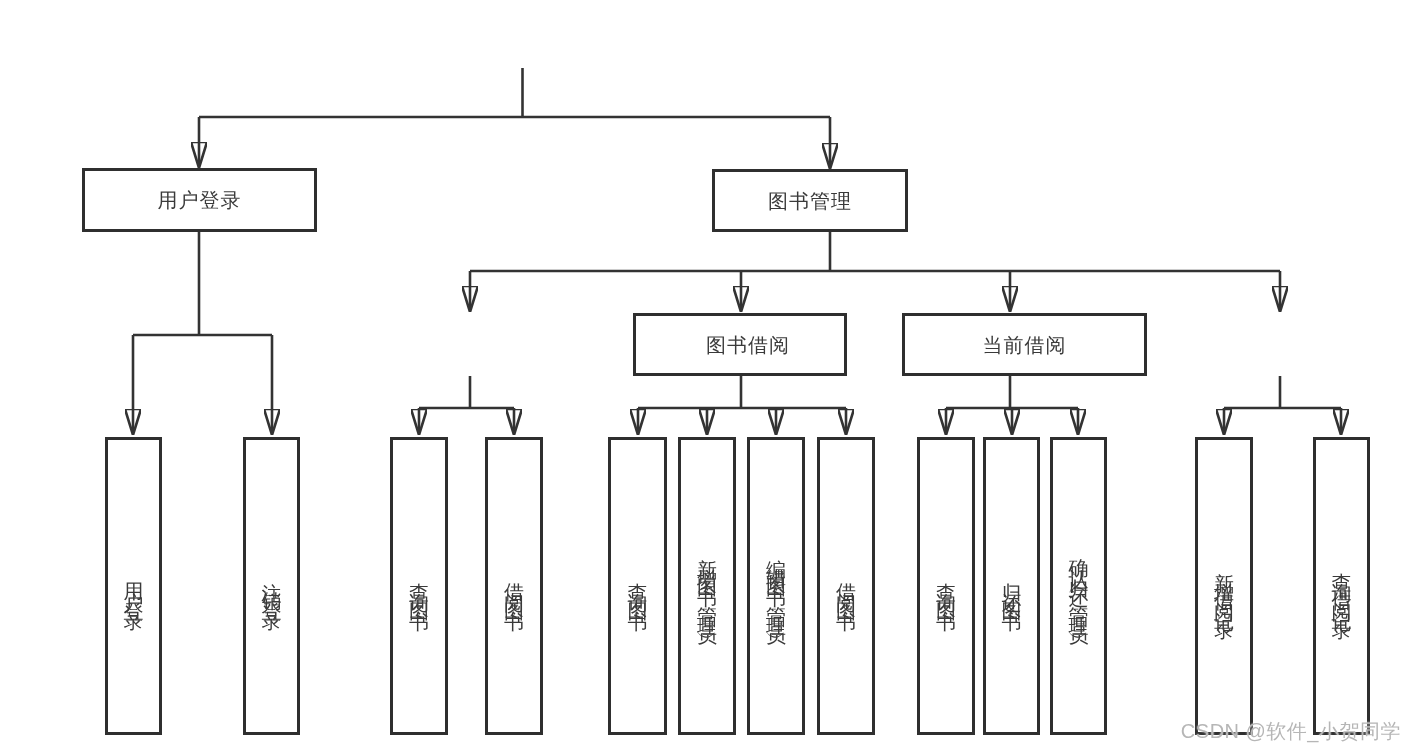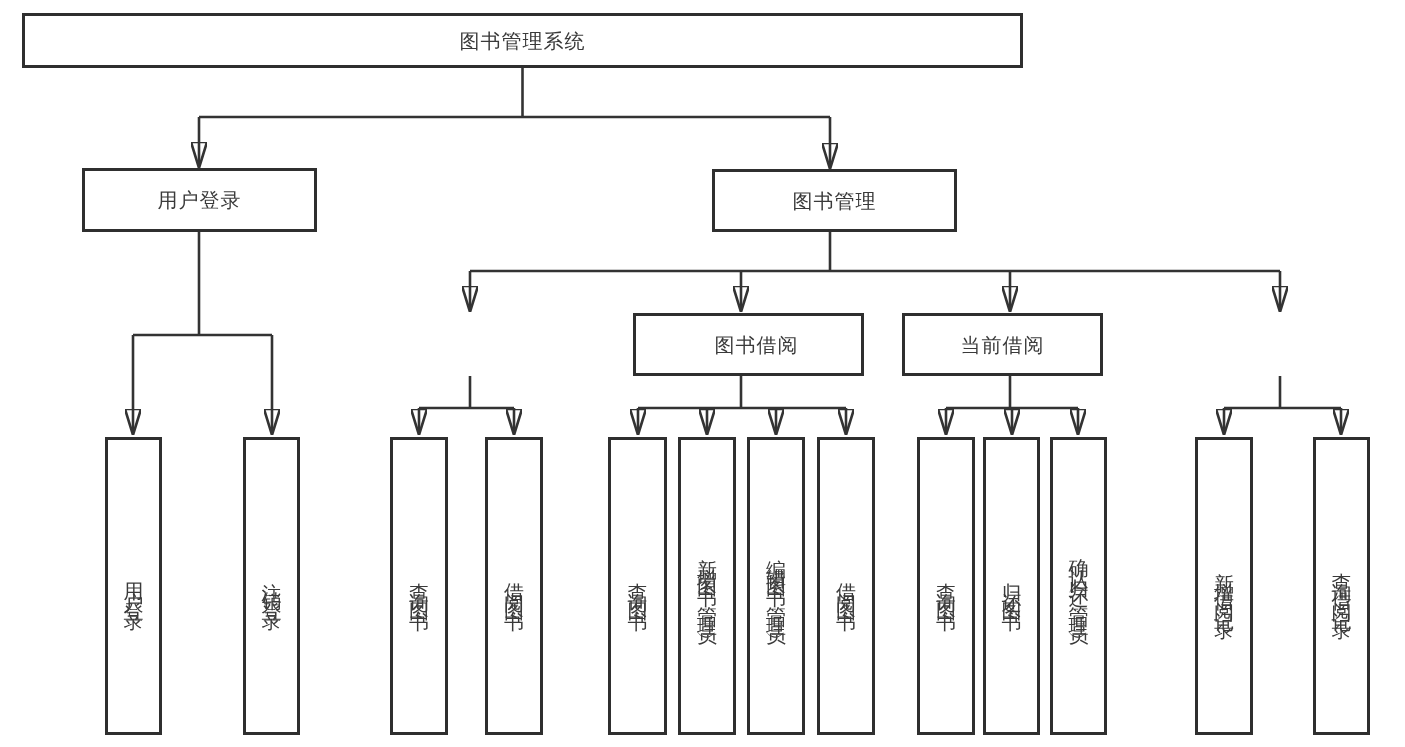"图书管理系统" div.box { html: <div> <span>图书管理系统</span> </div> -> none }
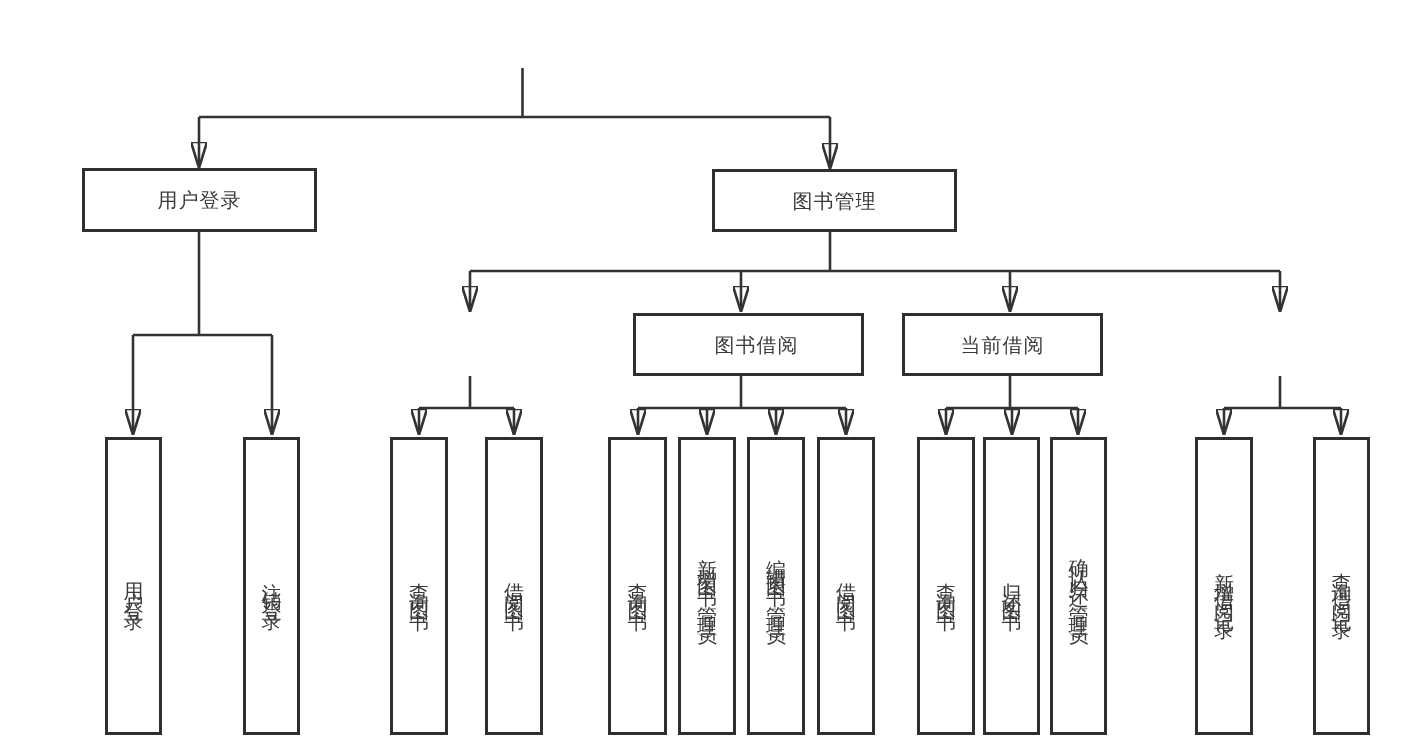"图书管理" #n-l2-1 { width: 245px -> 196px }
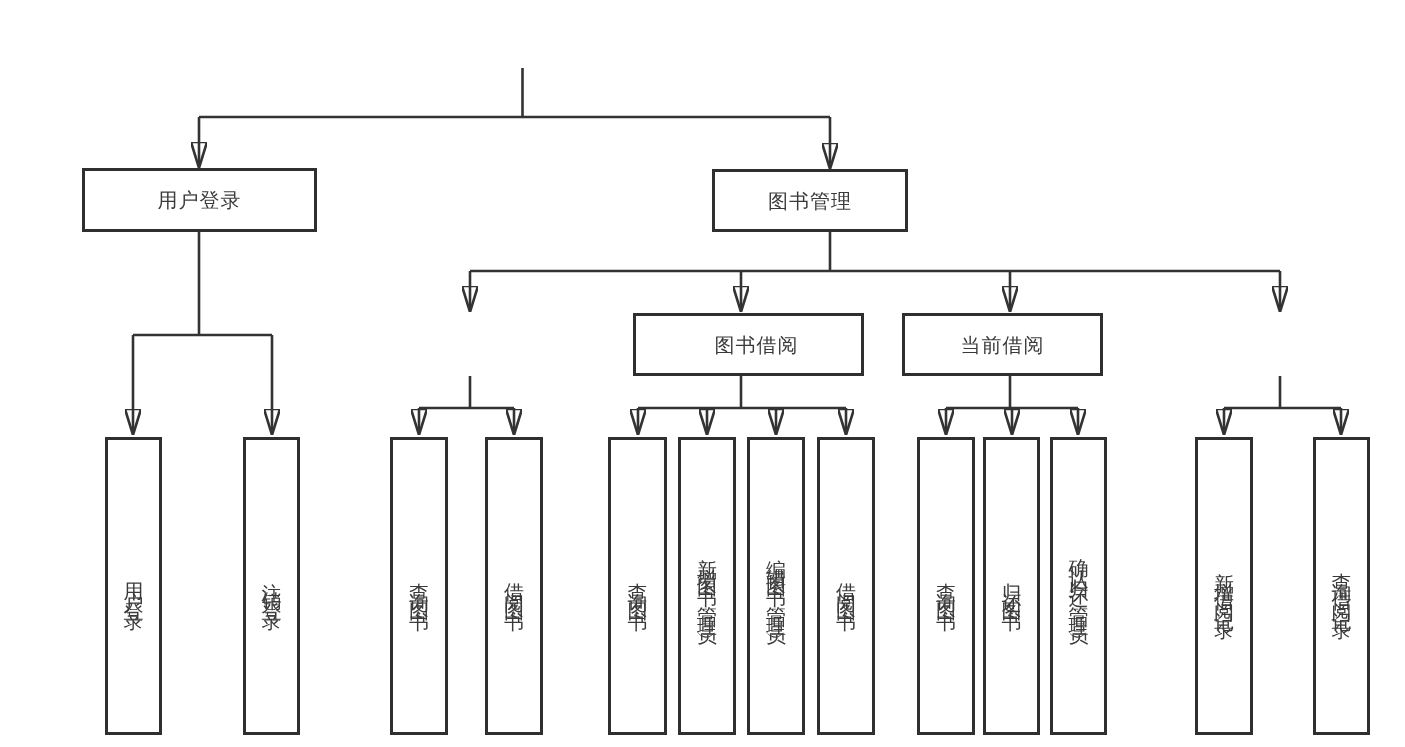"图书借阅" #n-l3-1 { width: 231px -> 214px }
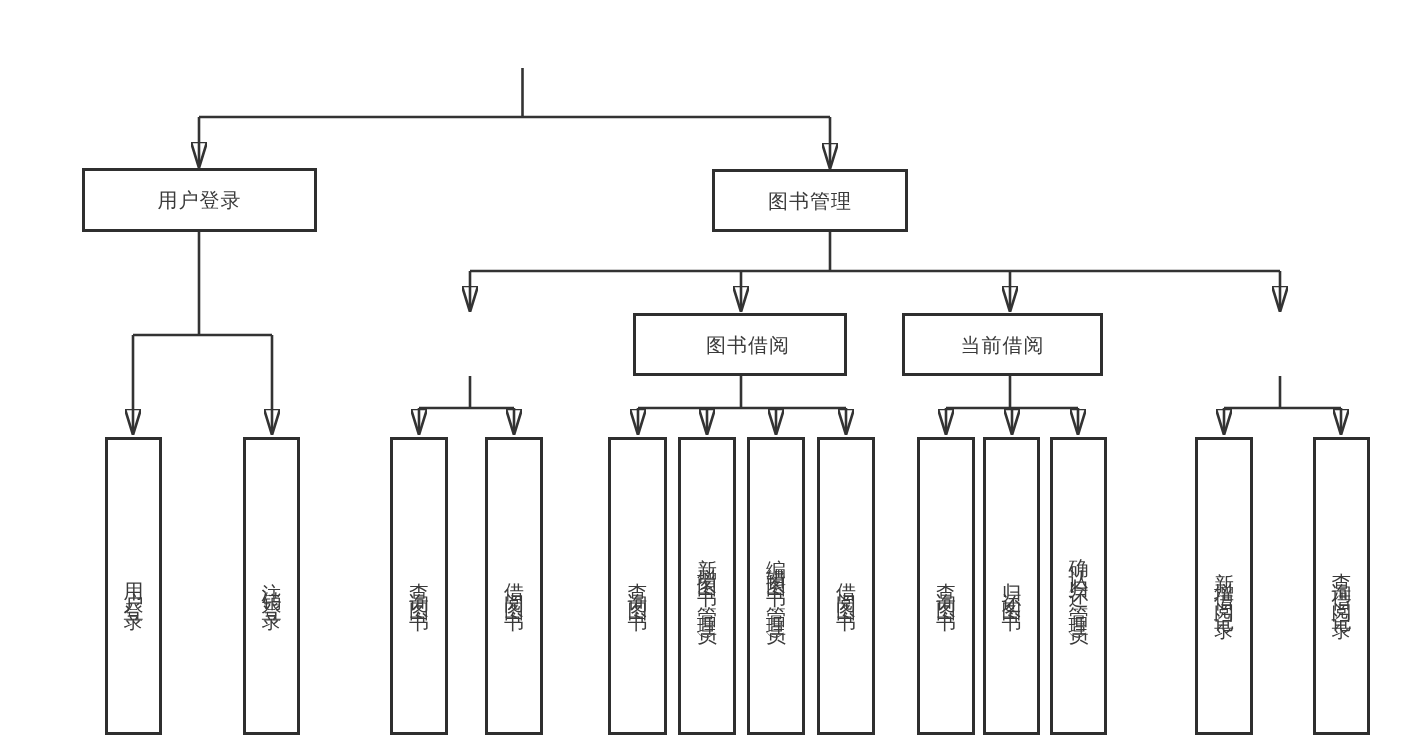"当前借阅" #n-l3-2 { width: 201px -> 245px }
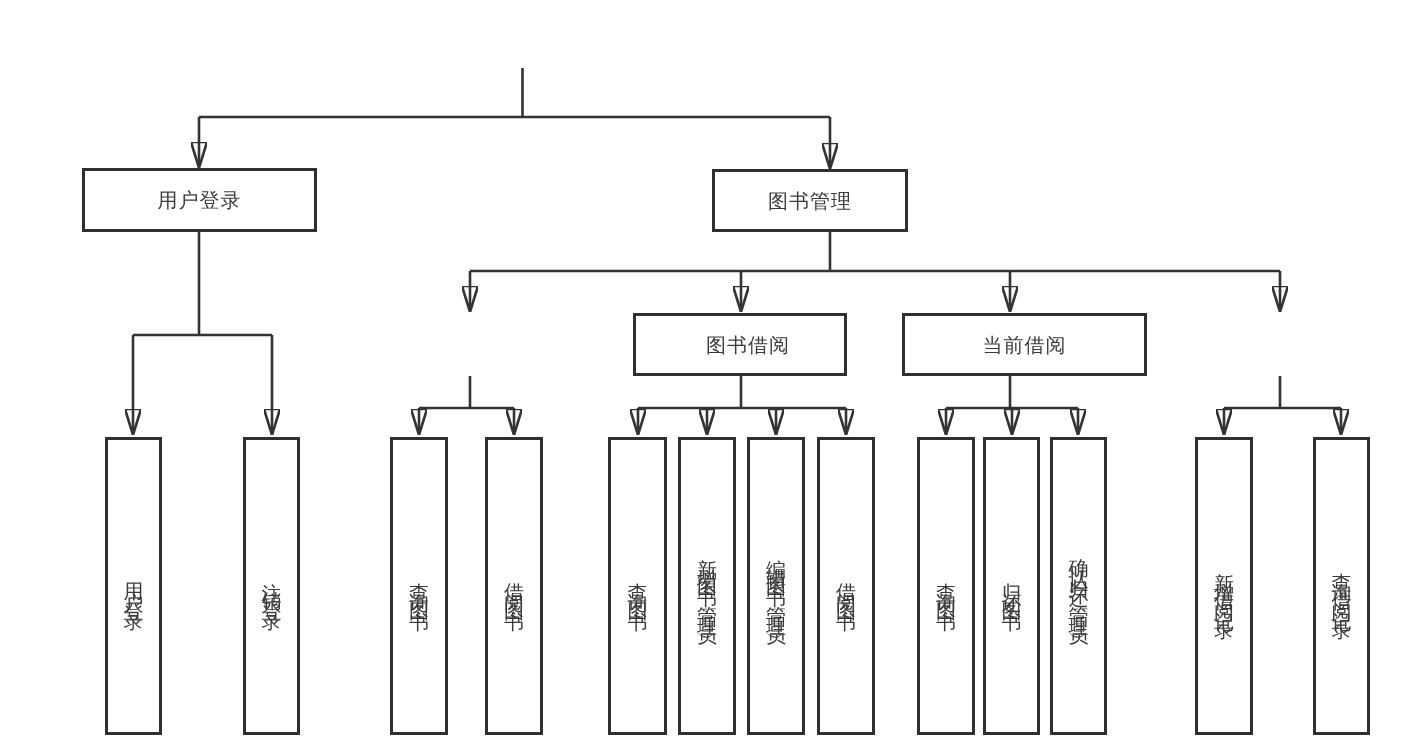"CSDN @软件_小贺同学" div { html: none -> <div>CSDN @软件_小贺同学</div> }
